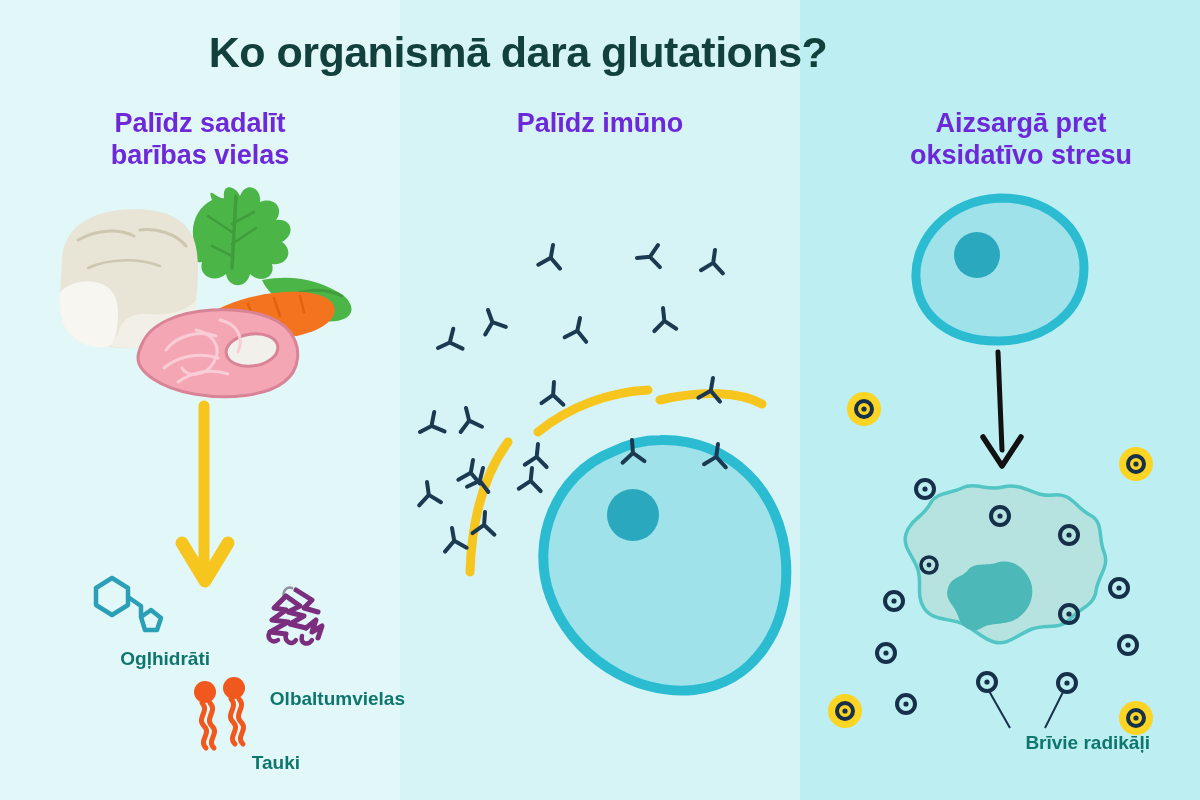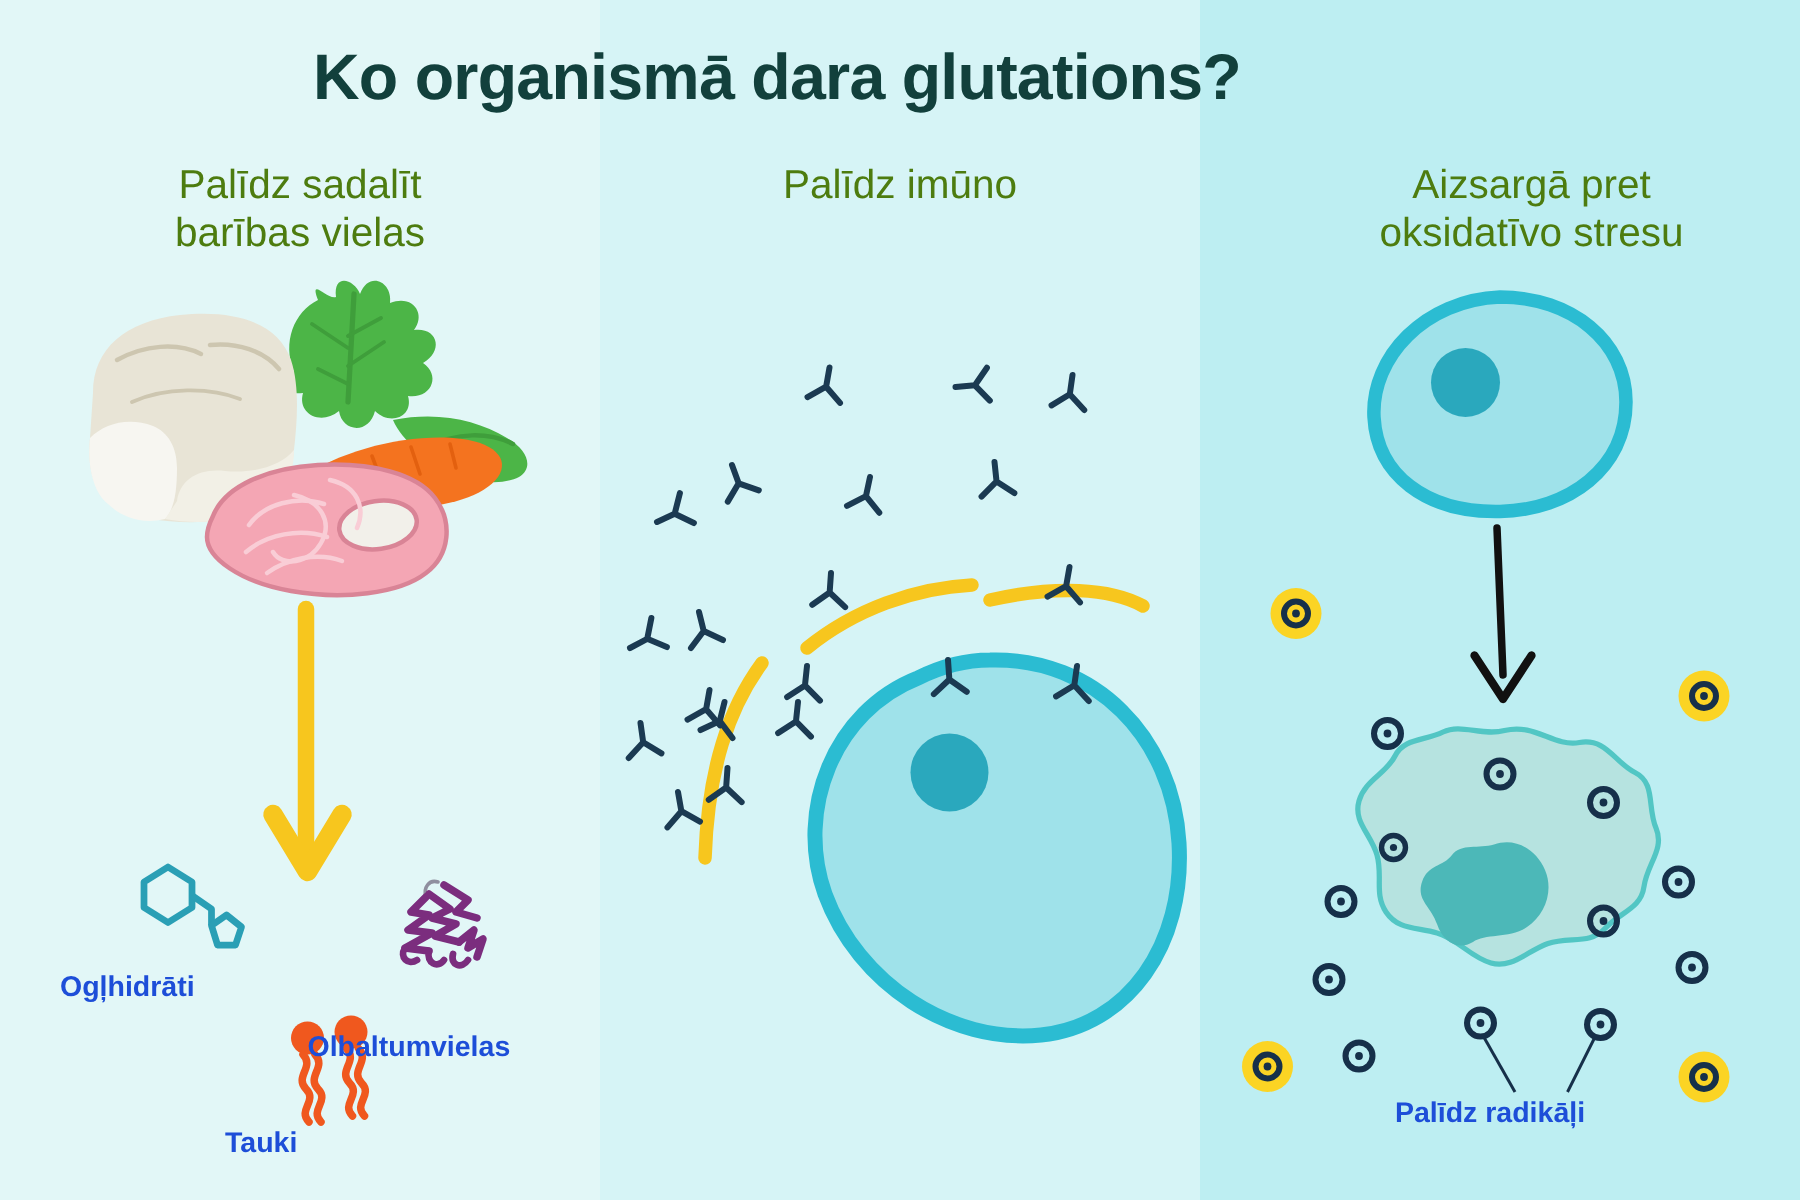"Palīdz sadalīt" .col-head { color: #4d7c0f -> #6d28d9; font-weight: normal -> bold }
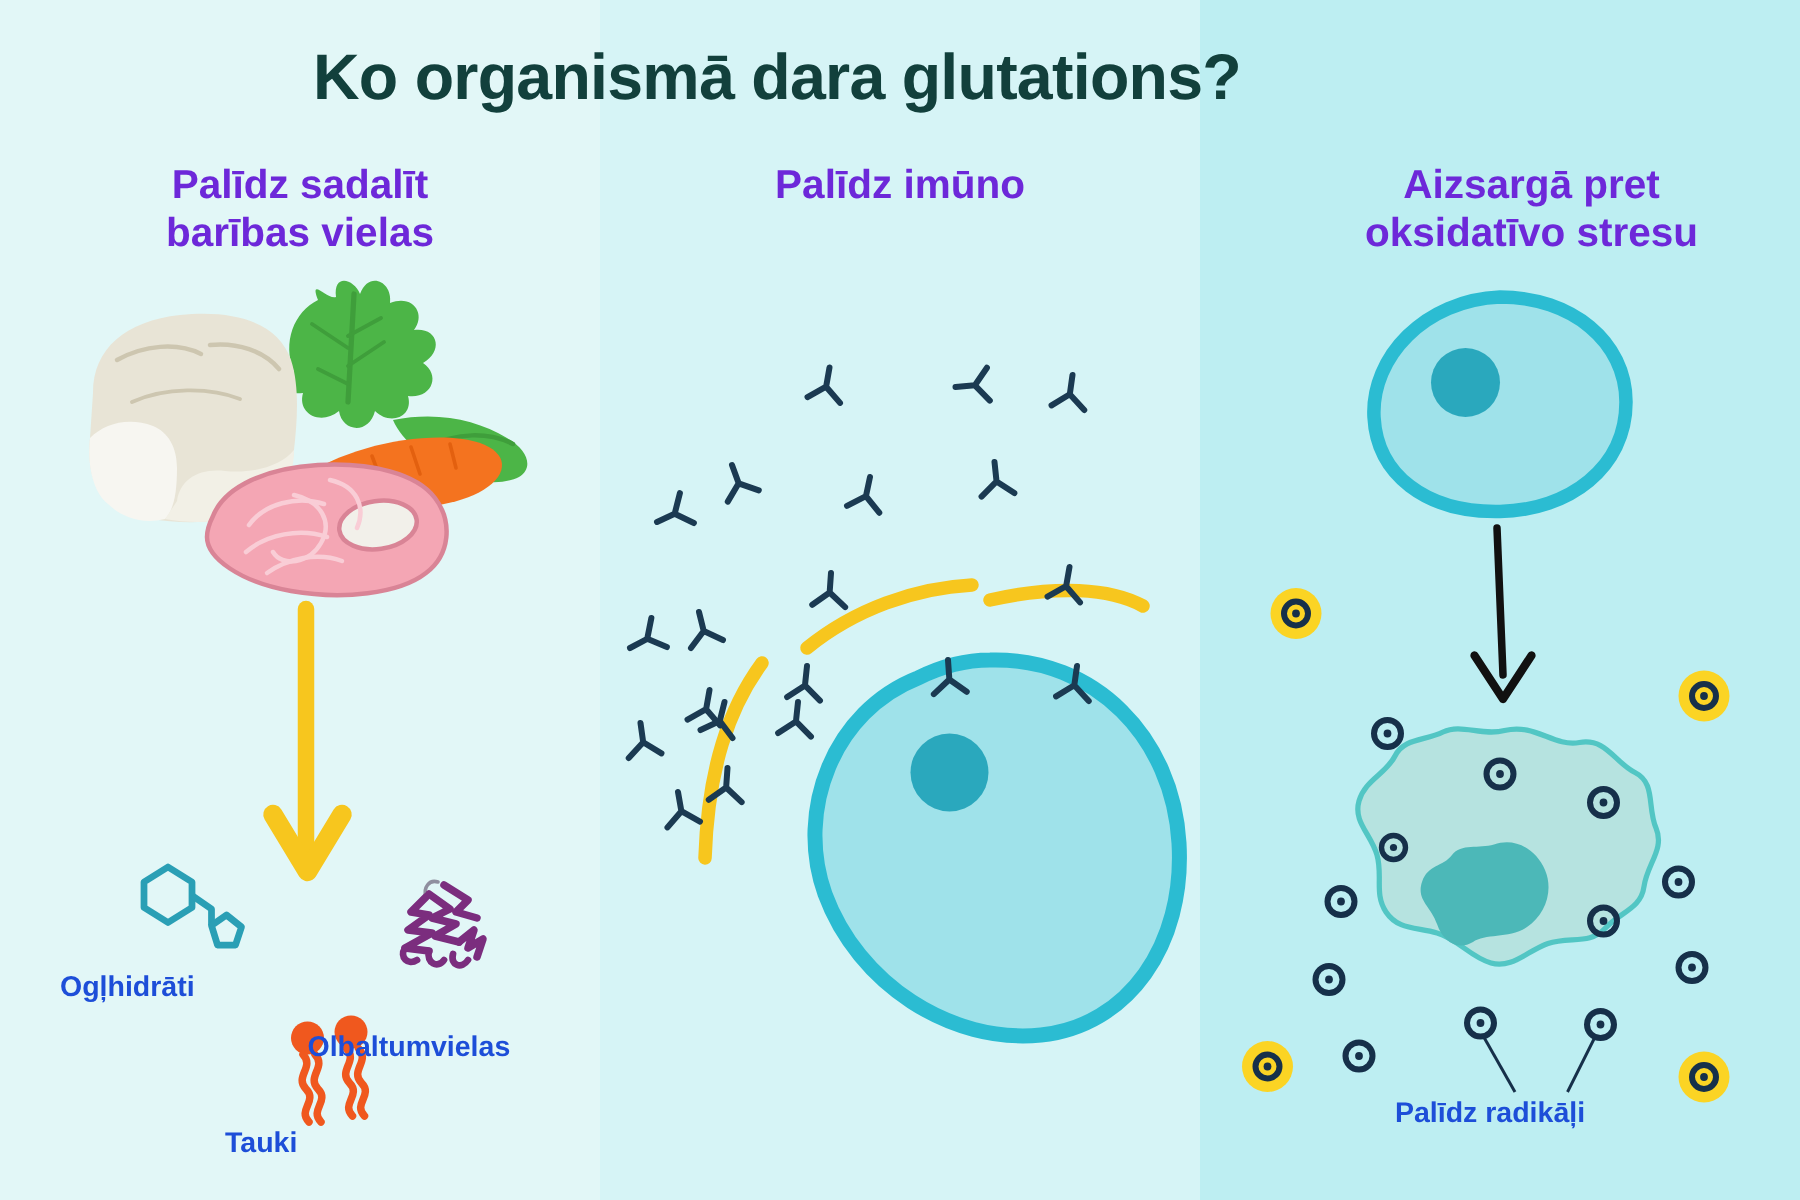"Ogļhidrāti" .lbl { color: #1d4ed8 -> #0f766e; text-align: left -> right }
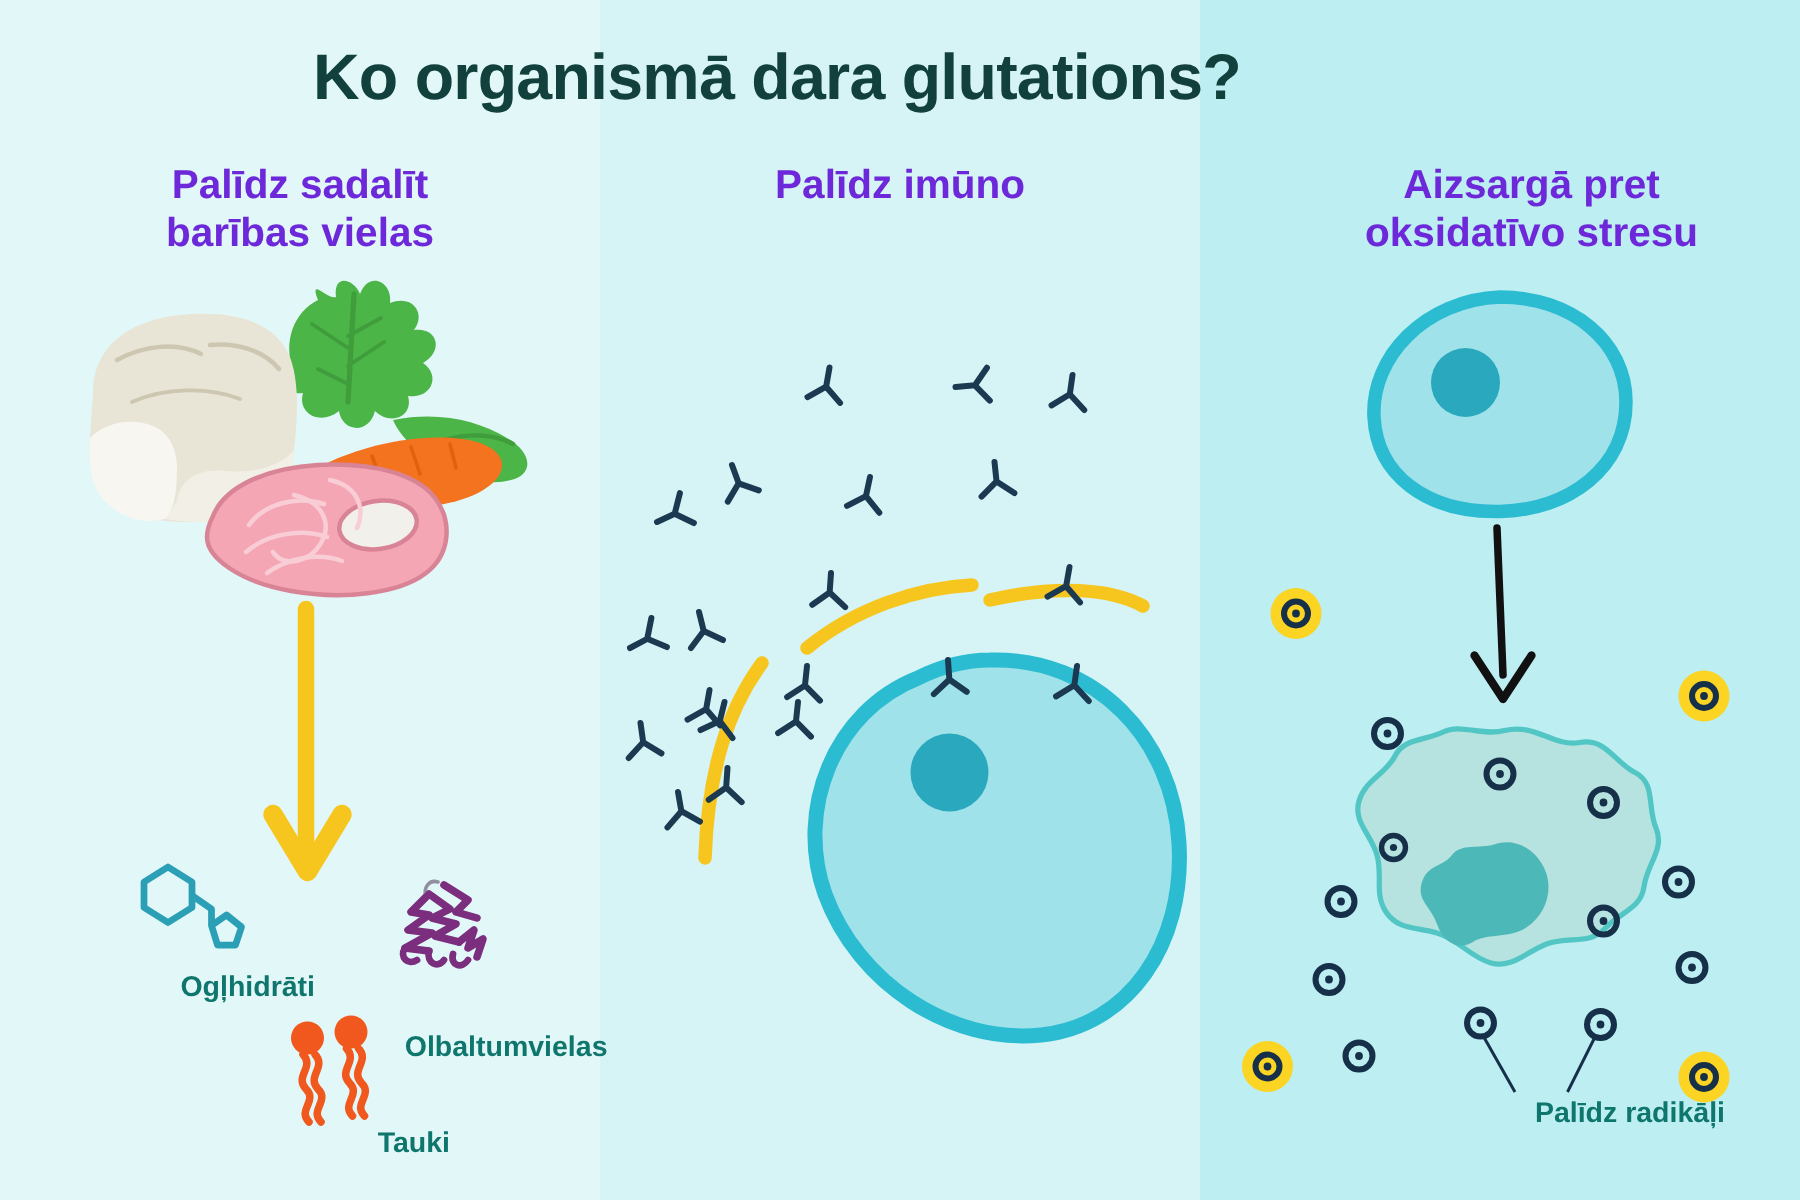"Palīdz radikāļi" div.lbl { text: Palīdz -> Brīvie }
